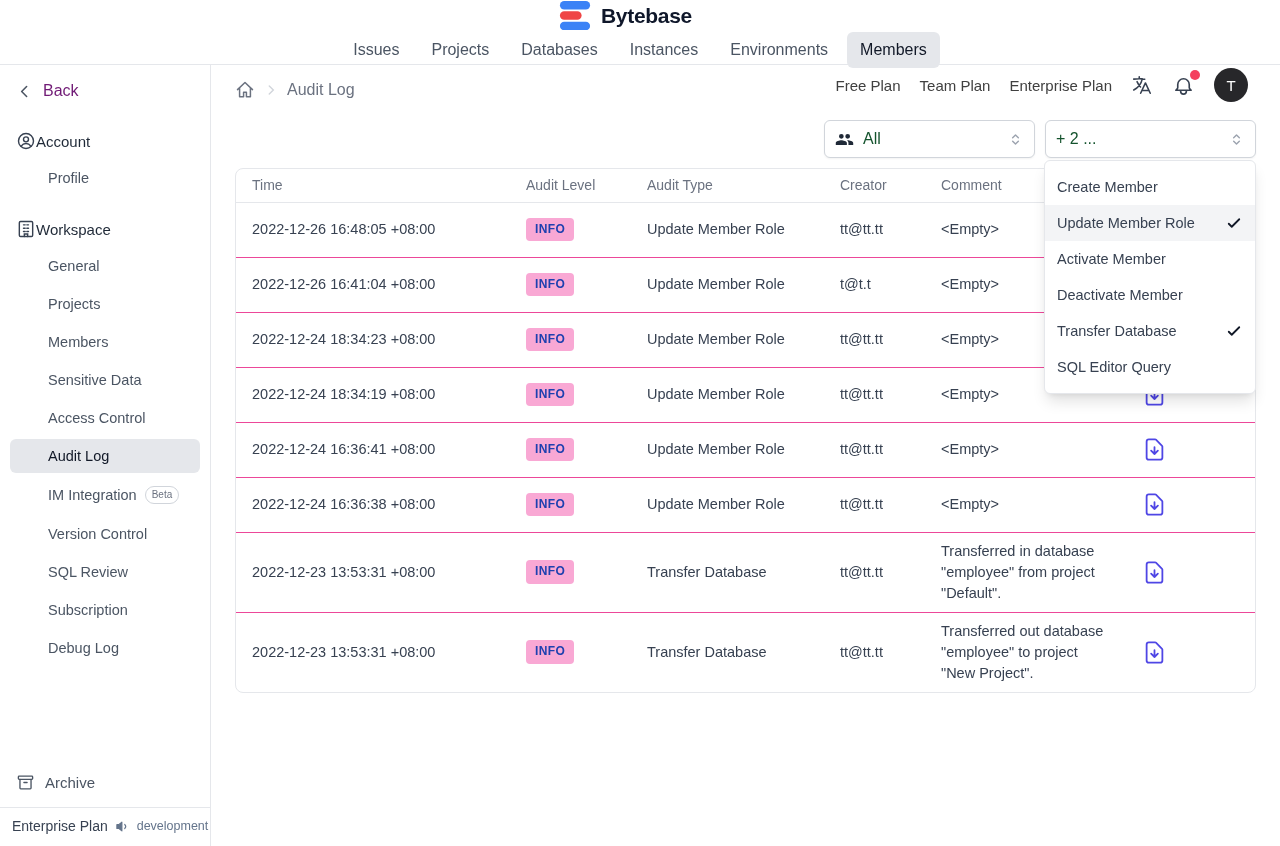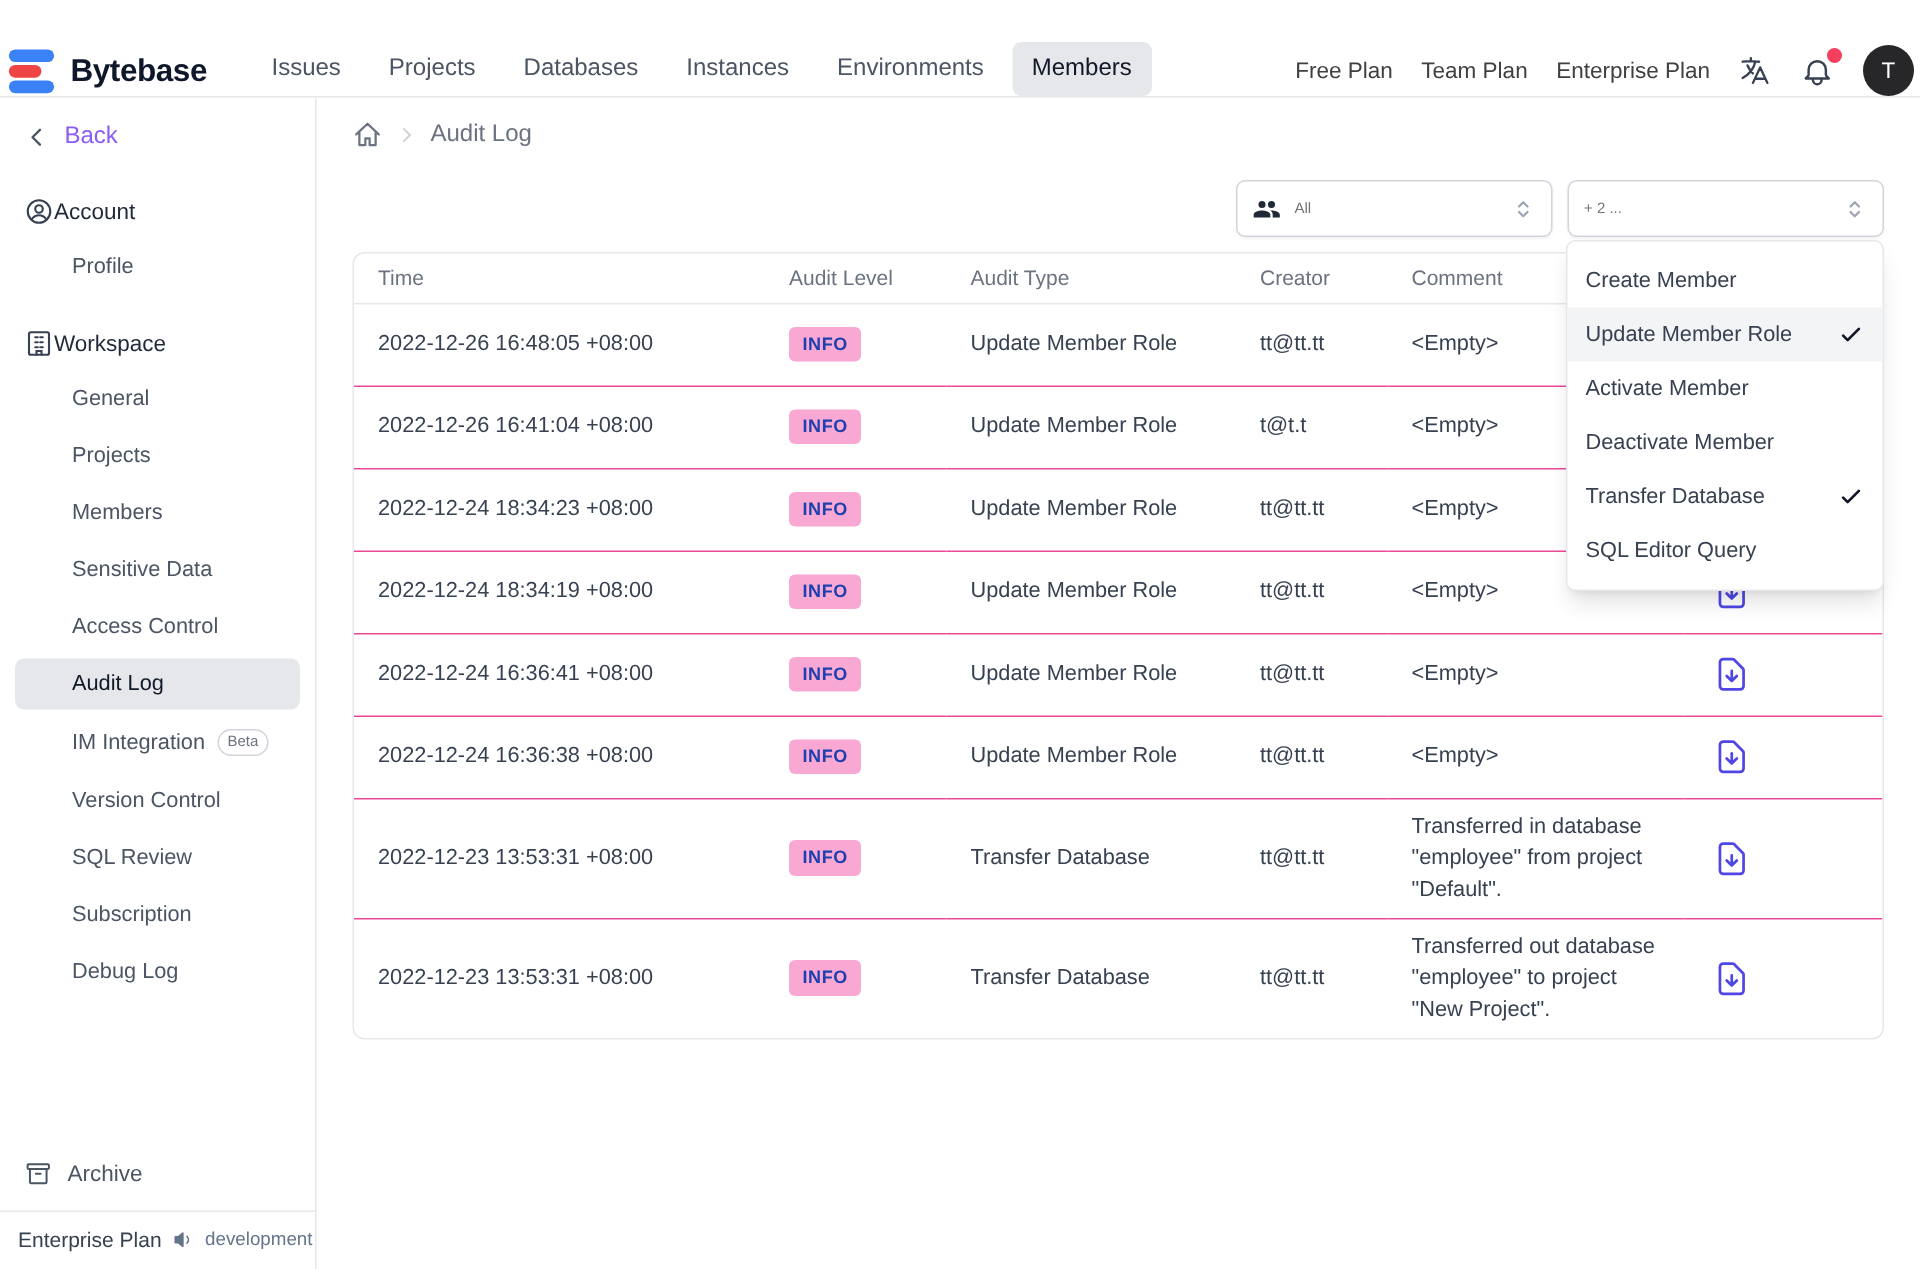"Bytebase" .topnav { align-items: flex-end -> center; flex-direction: none -> column; padding: 0 4px -> 0 32px }
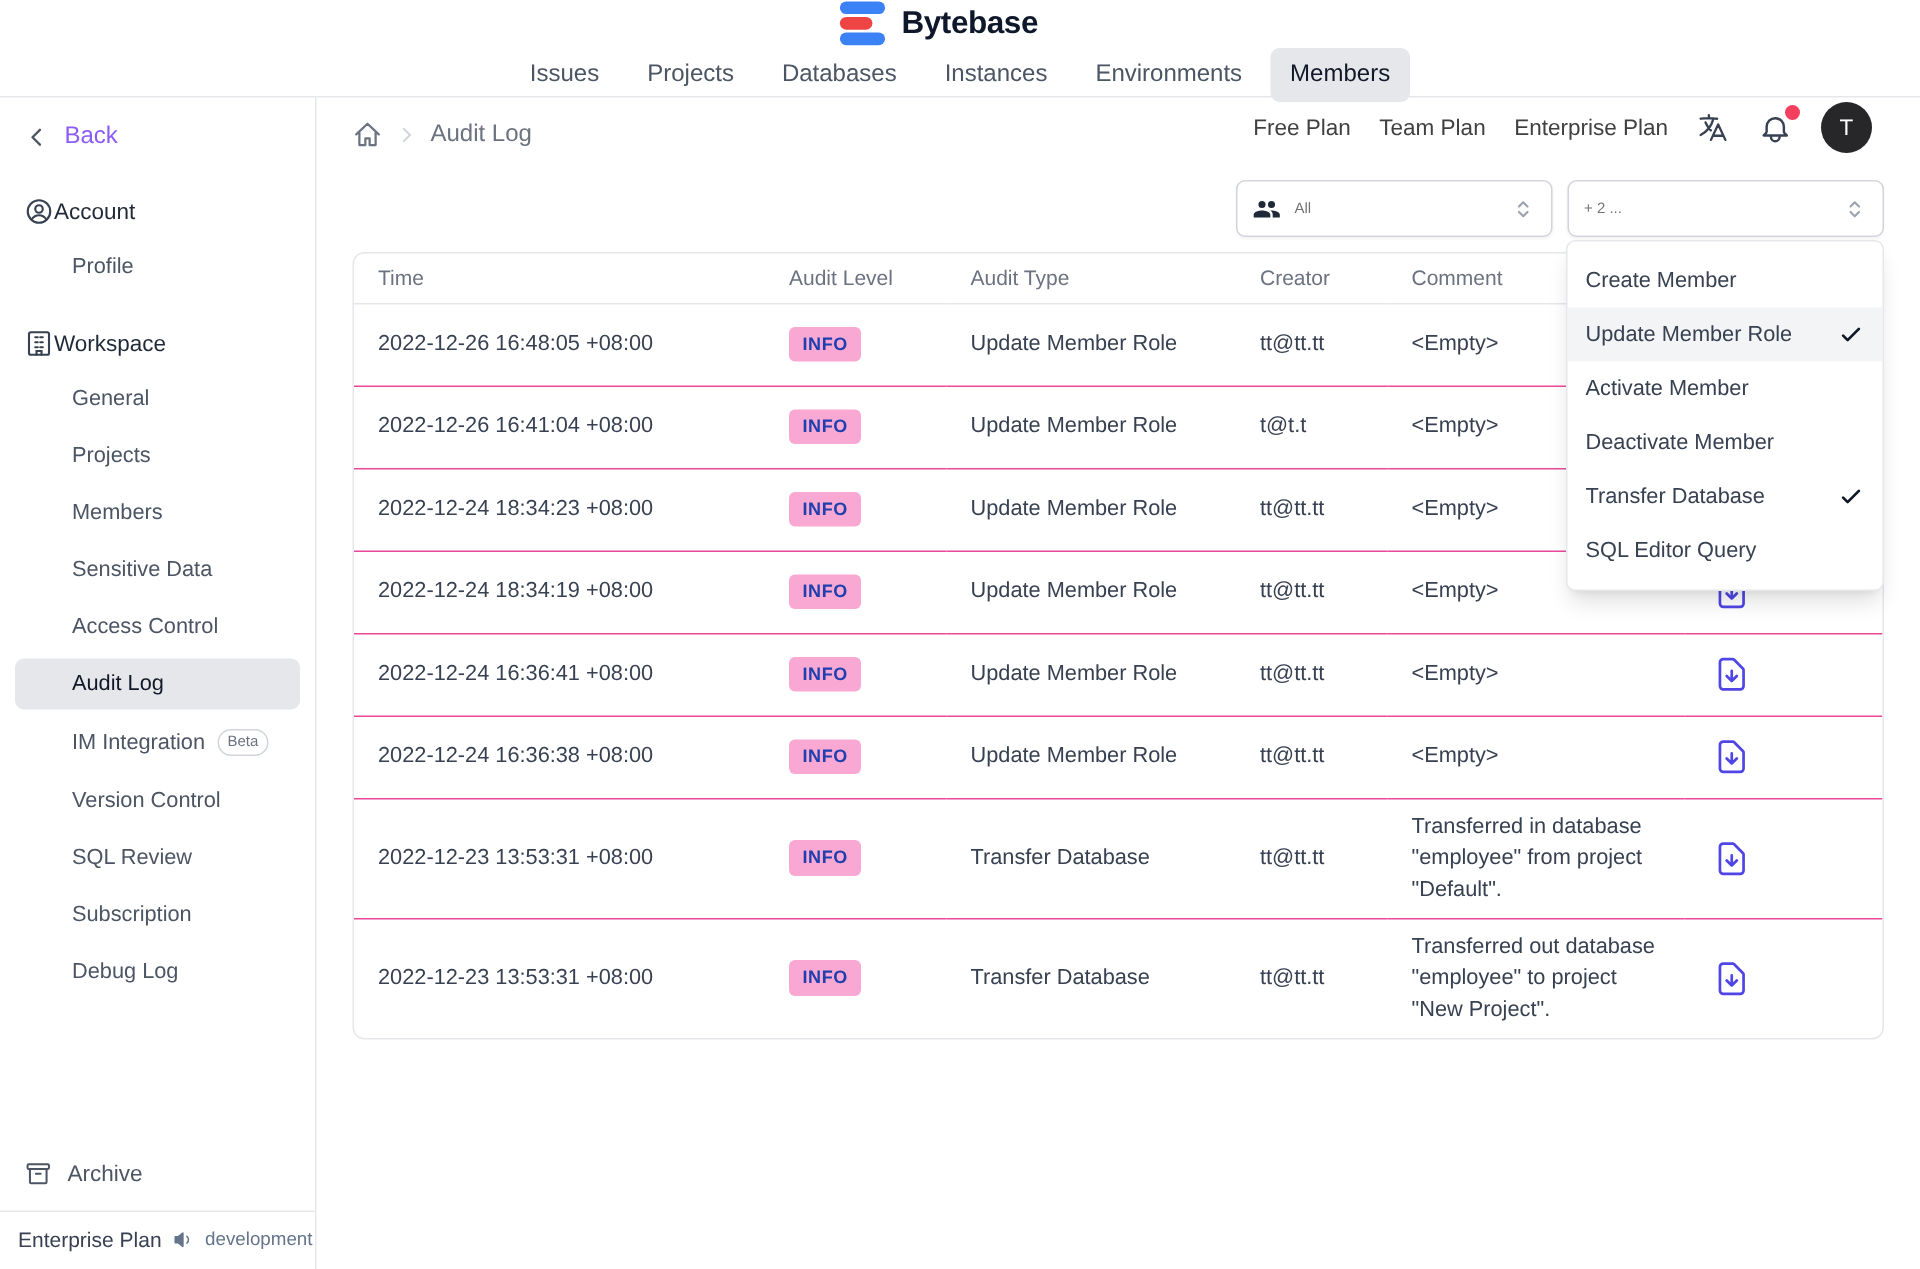"Back" .side-back { color: #8b5cf6 -> #701a75 }
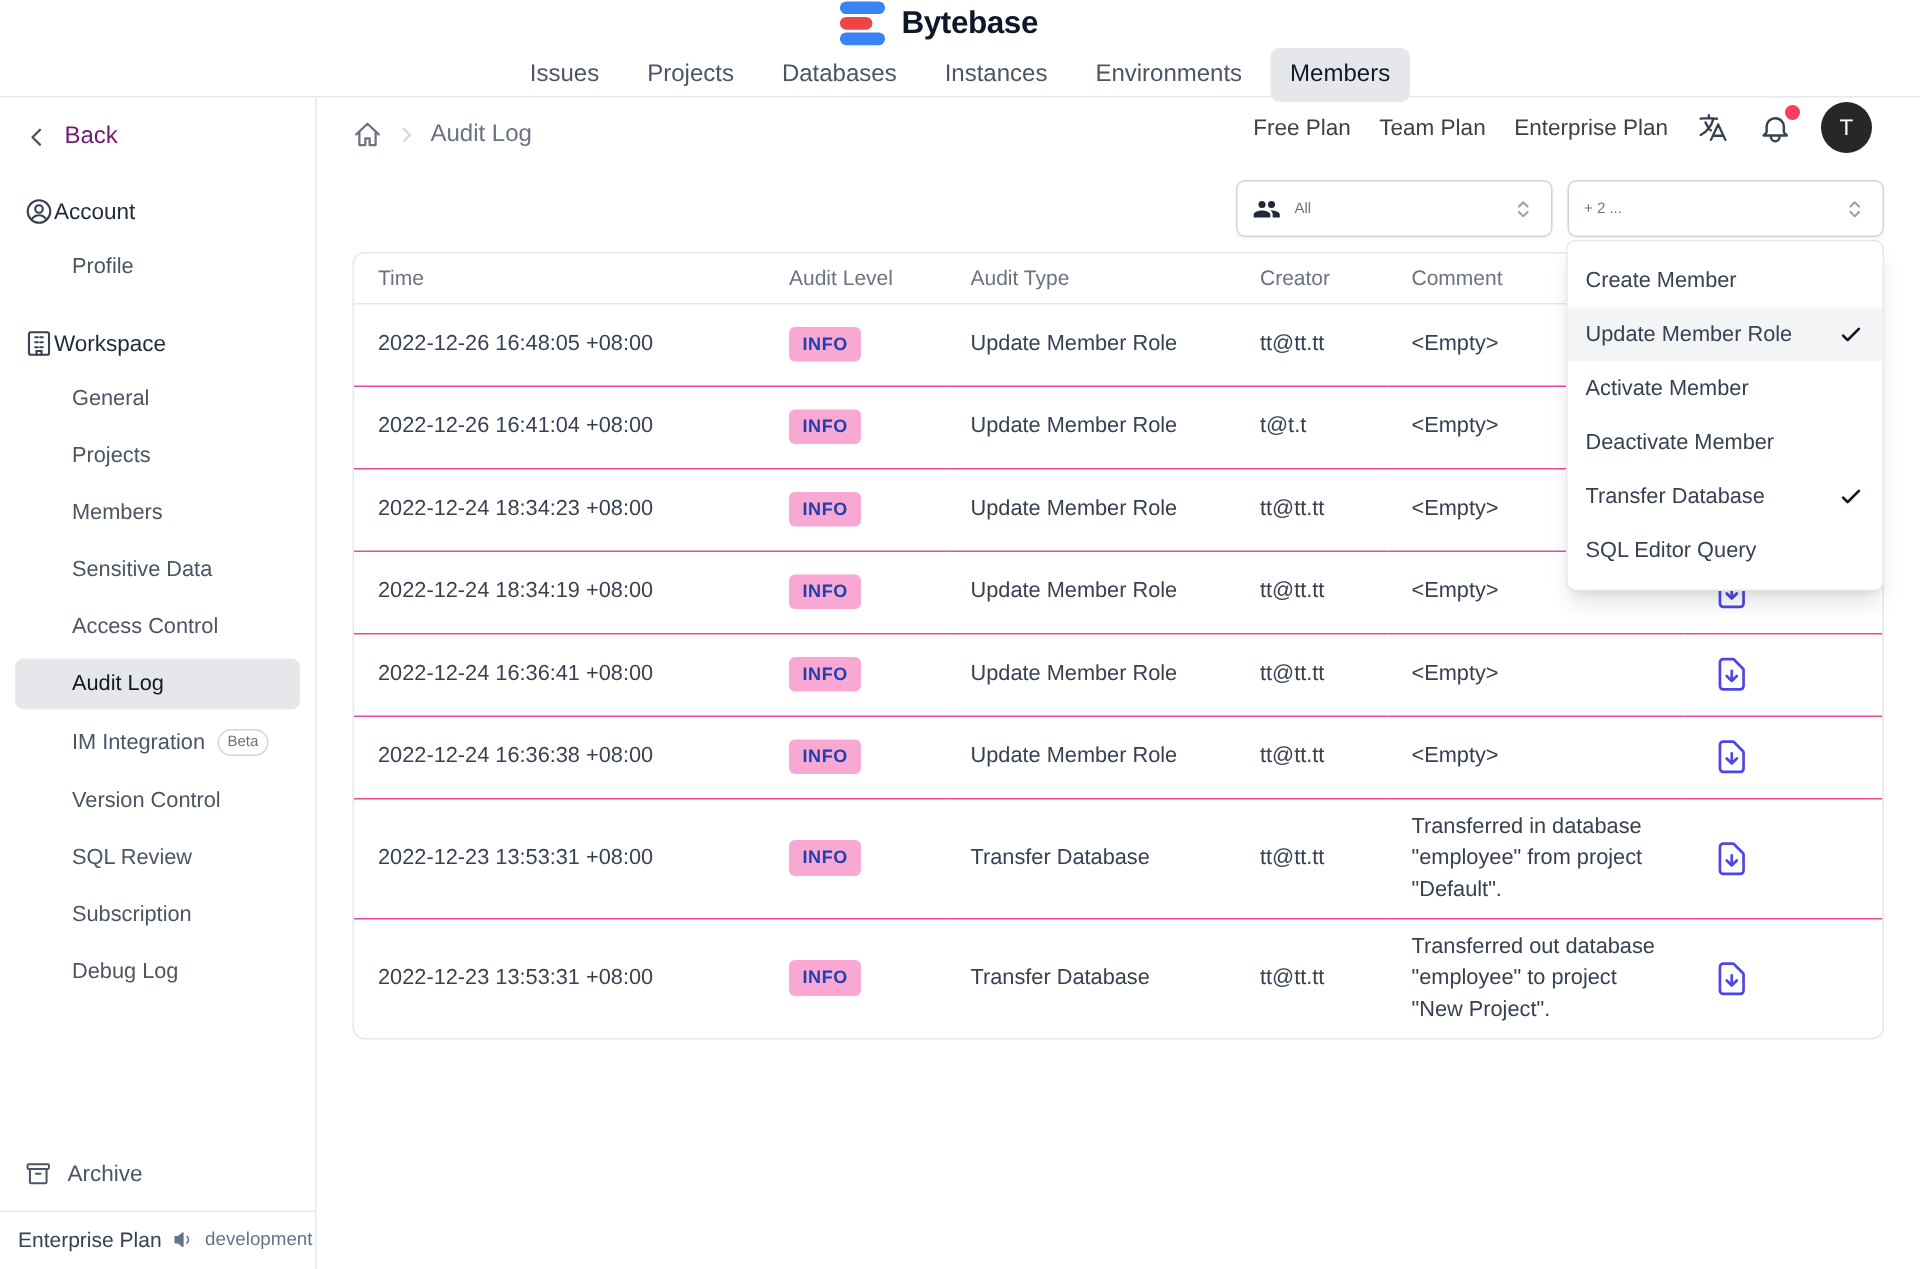"All" .select { color: #737373 -> #14532d; font-size: 10px -> 16px }
